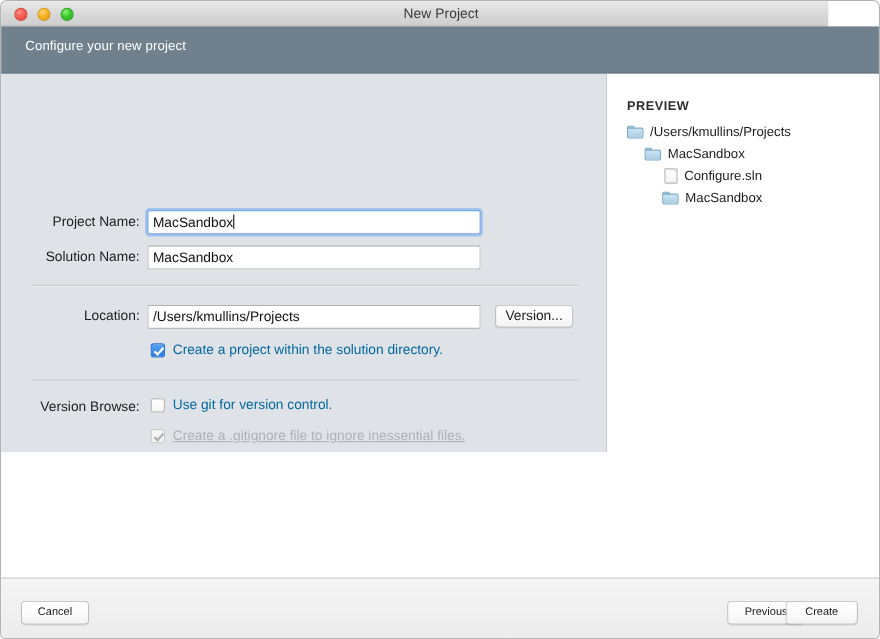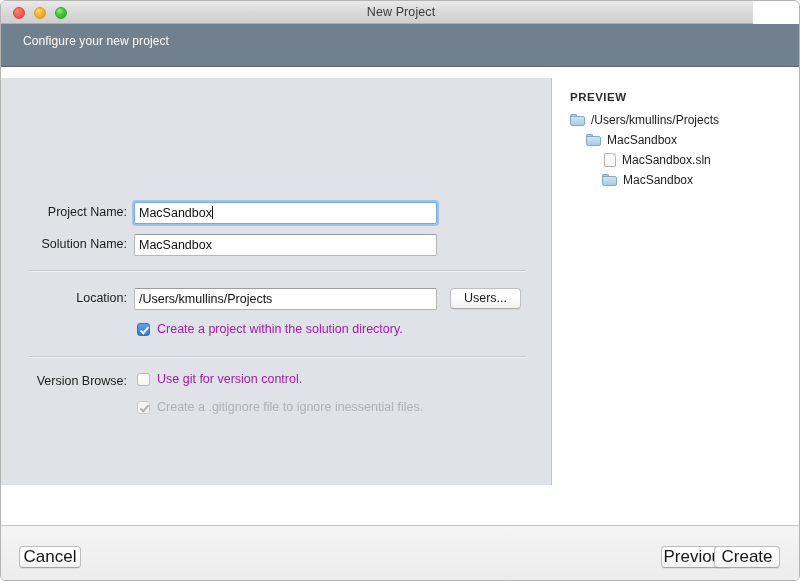"MacSandbox.sln" span.node-label { text: MacSandbox.sln -> Configure.sln }
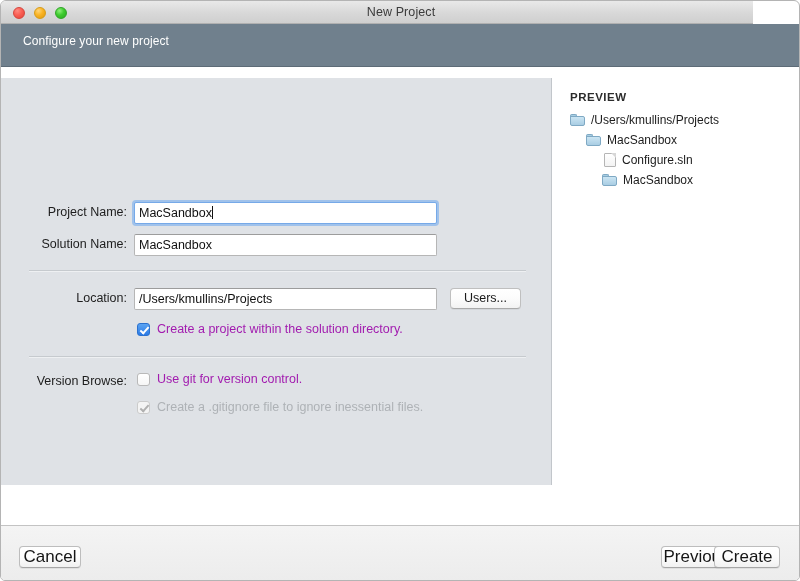"Project Name:" #left-pane { height: 407px -> 344px; top: 11px -> 0 }
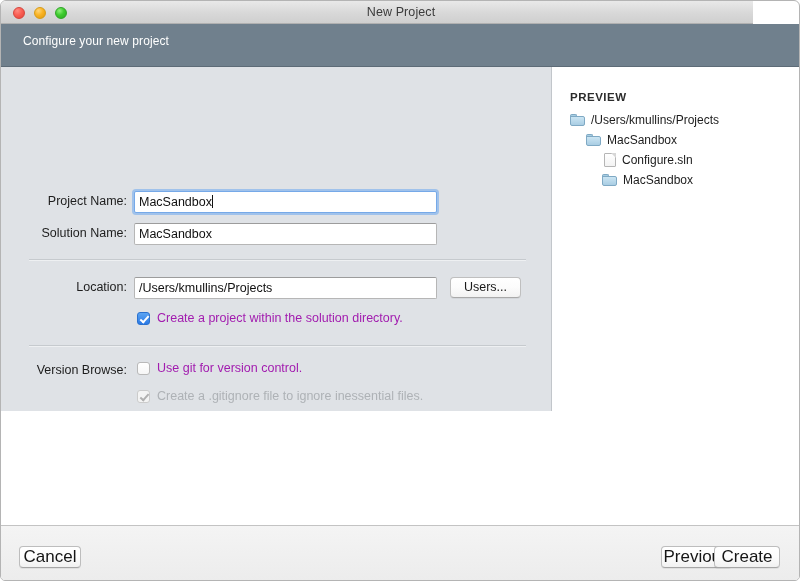"Users..." div.push-button { text: Users -> Version }
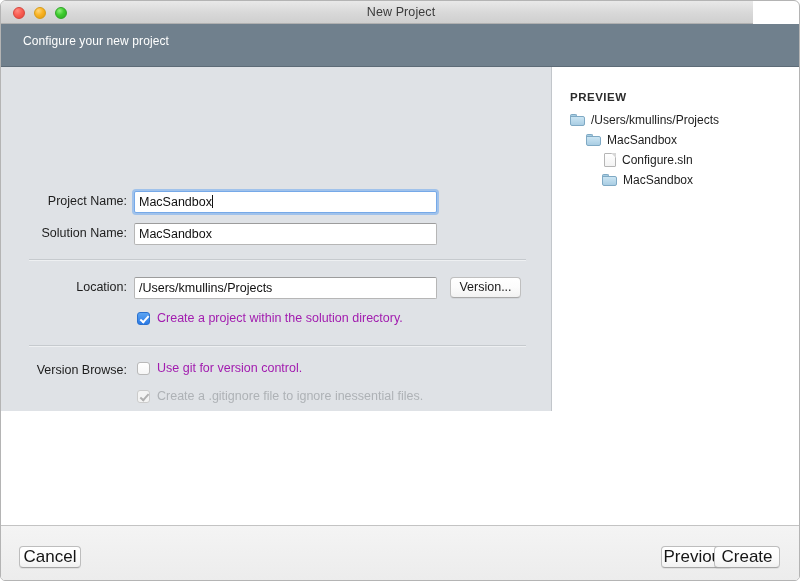"Create a project within the" .cb-label { color: #a21caf -> #0369a1 }
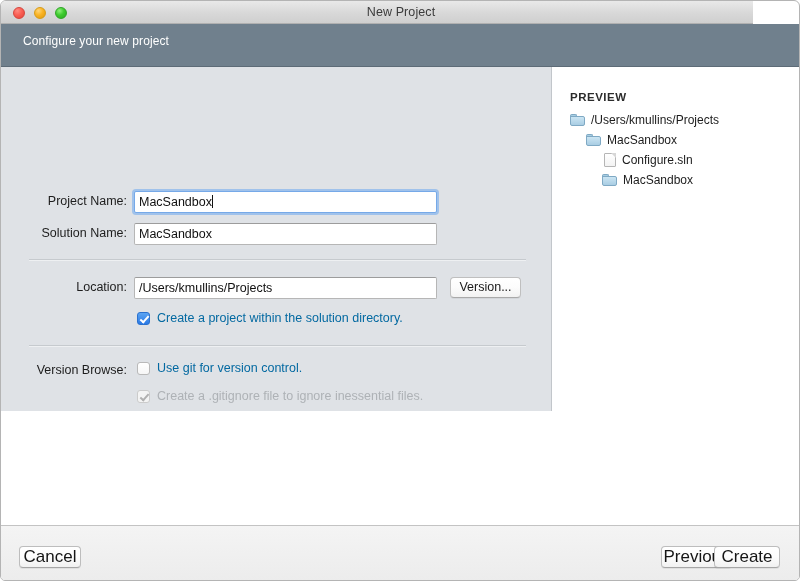"Create a .gitignore file to" .cb-label.disabled { text-decoration: none -> underline }
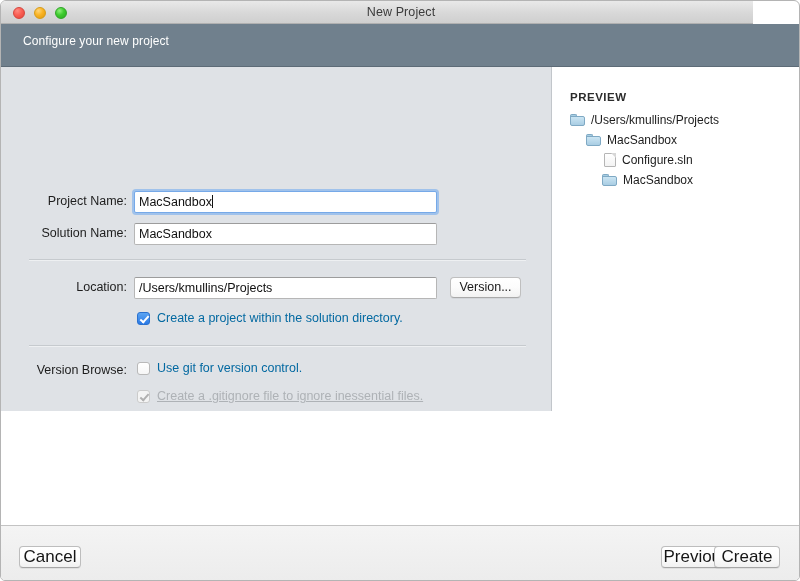"Cancel" .footer-btn { font-size: 17px -> 10px }
